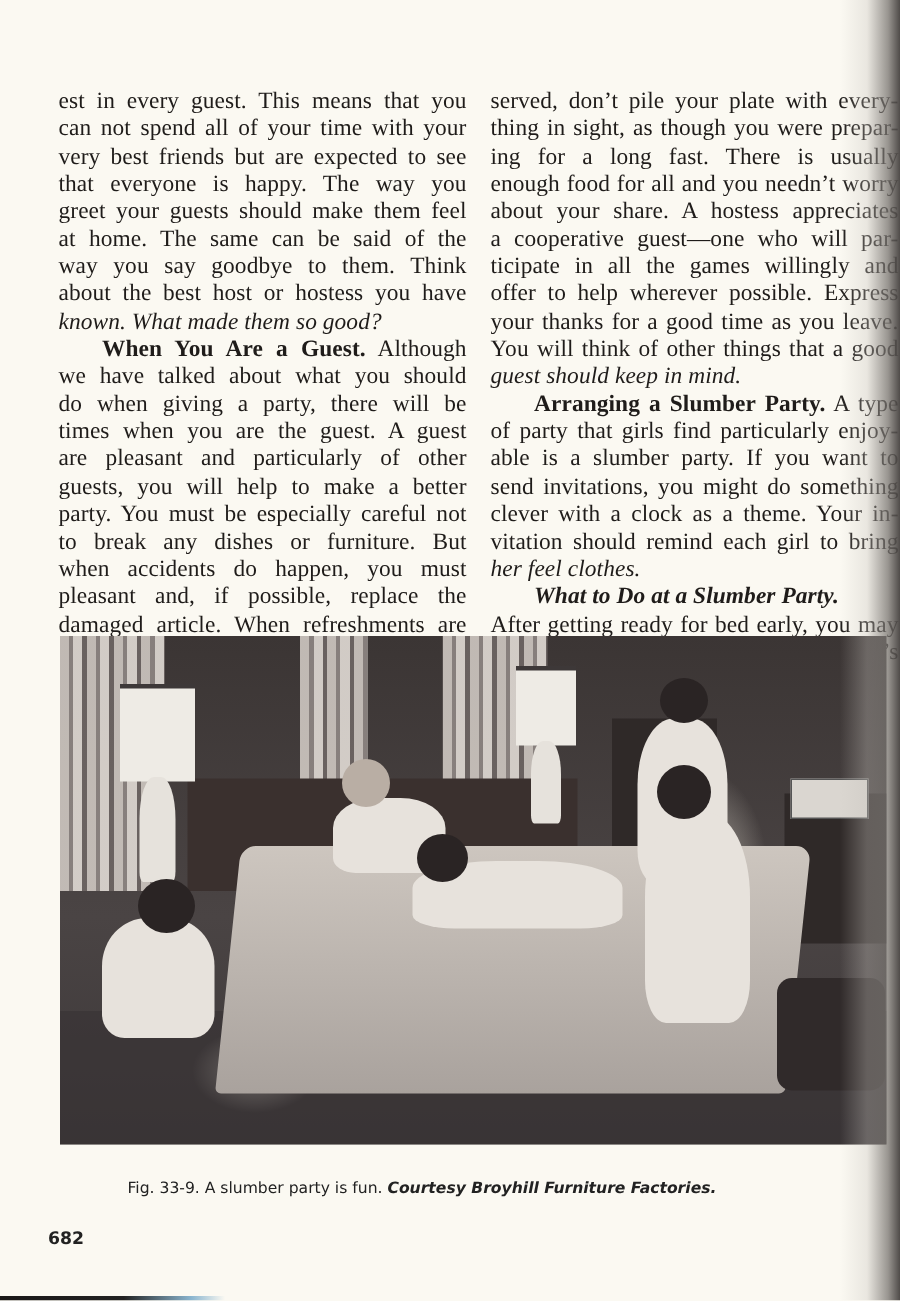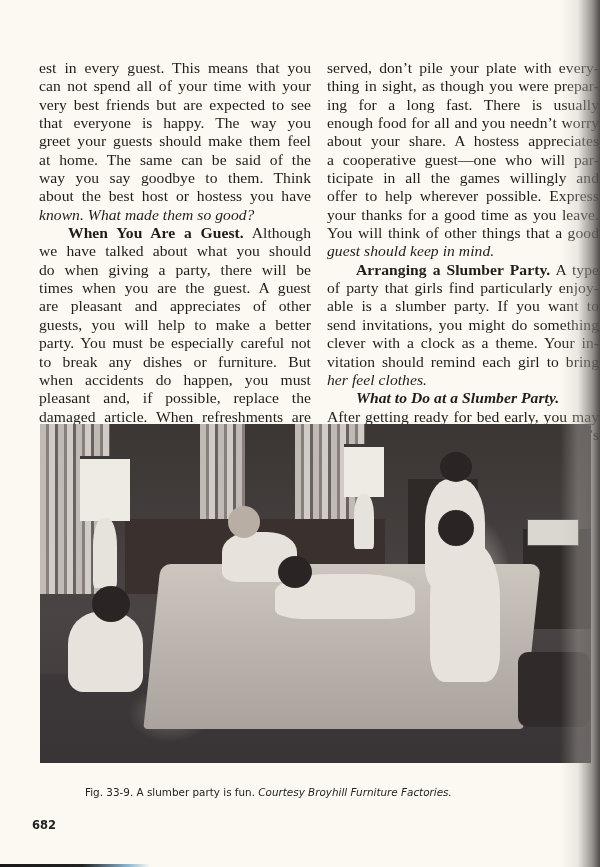"are pleasant and appreciates of" span.line { text: appreciates -> particularly }
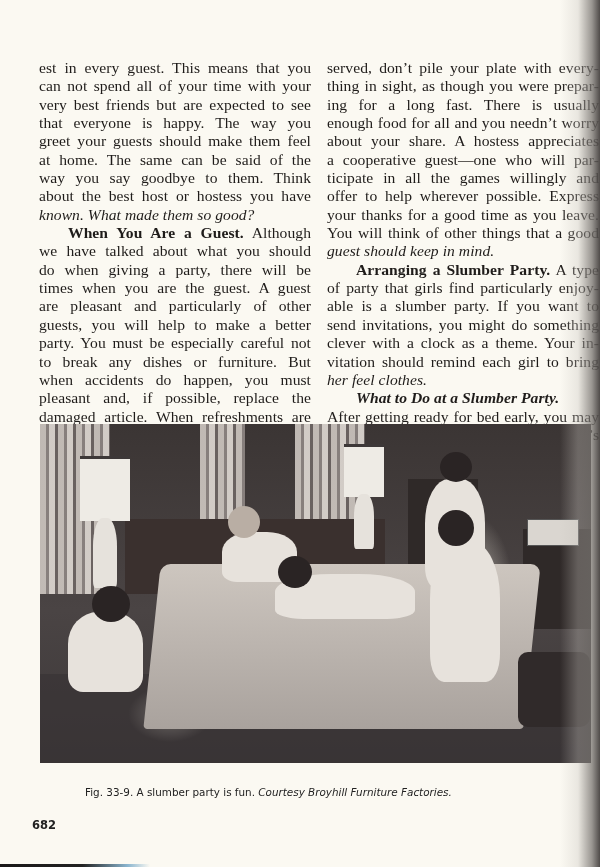"Courtesy Broyhill Furniture Factories." .caption em { font-weight: none -> bold }
